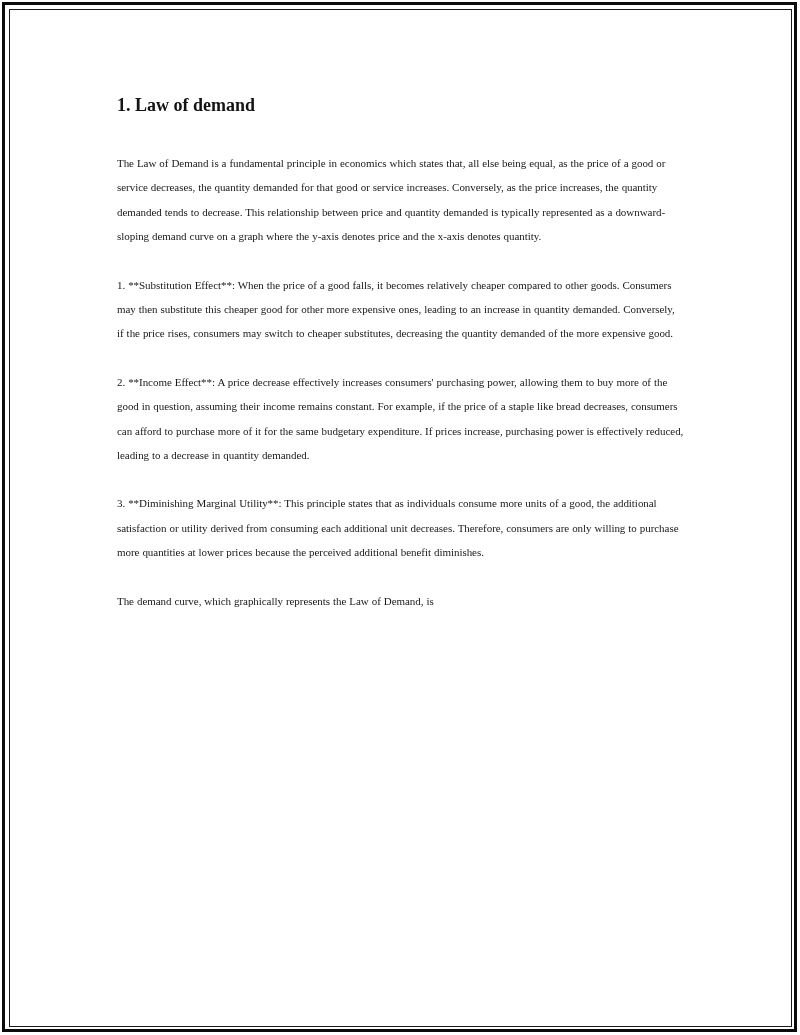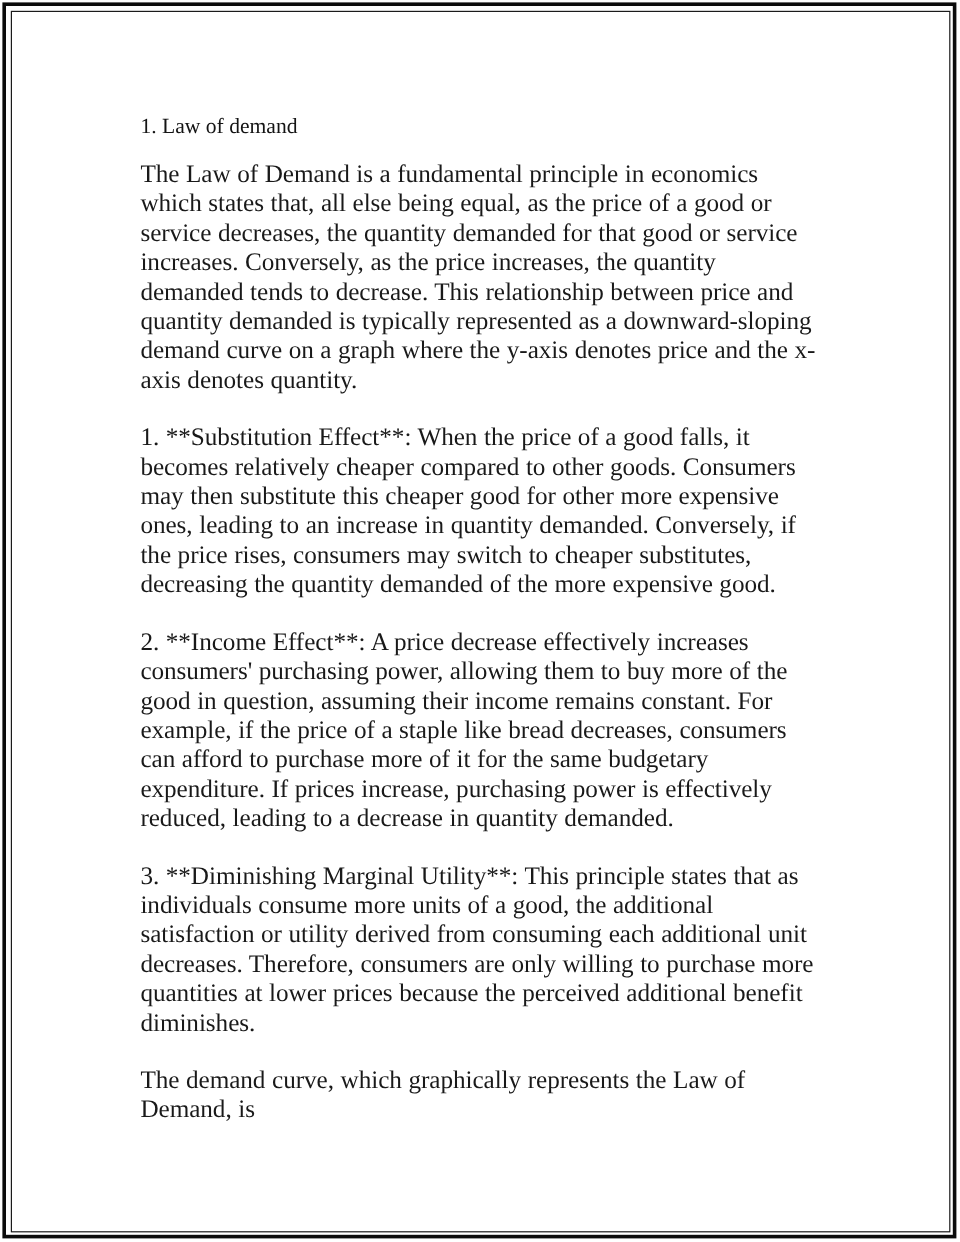"1. Law of demand" .doc-heading { font-weight: normal -> bold; margin: 0 0 17px 0 -> 0 0 35px 0 }
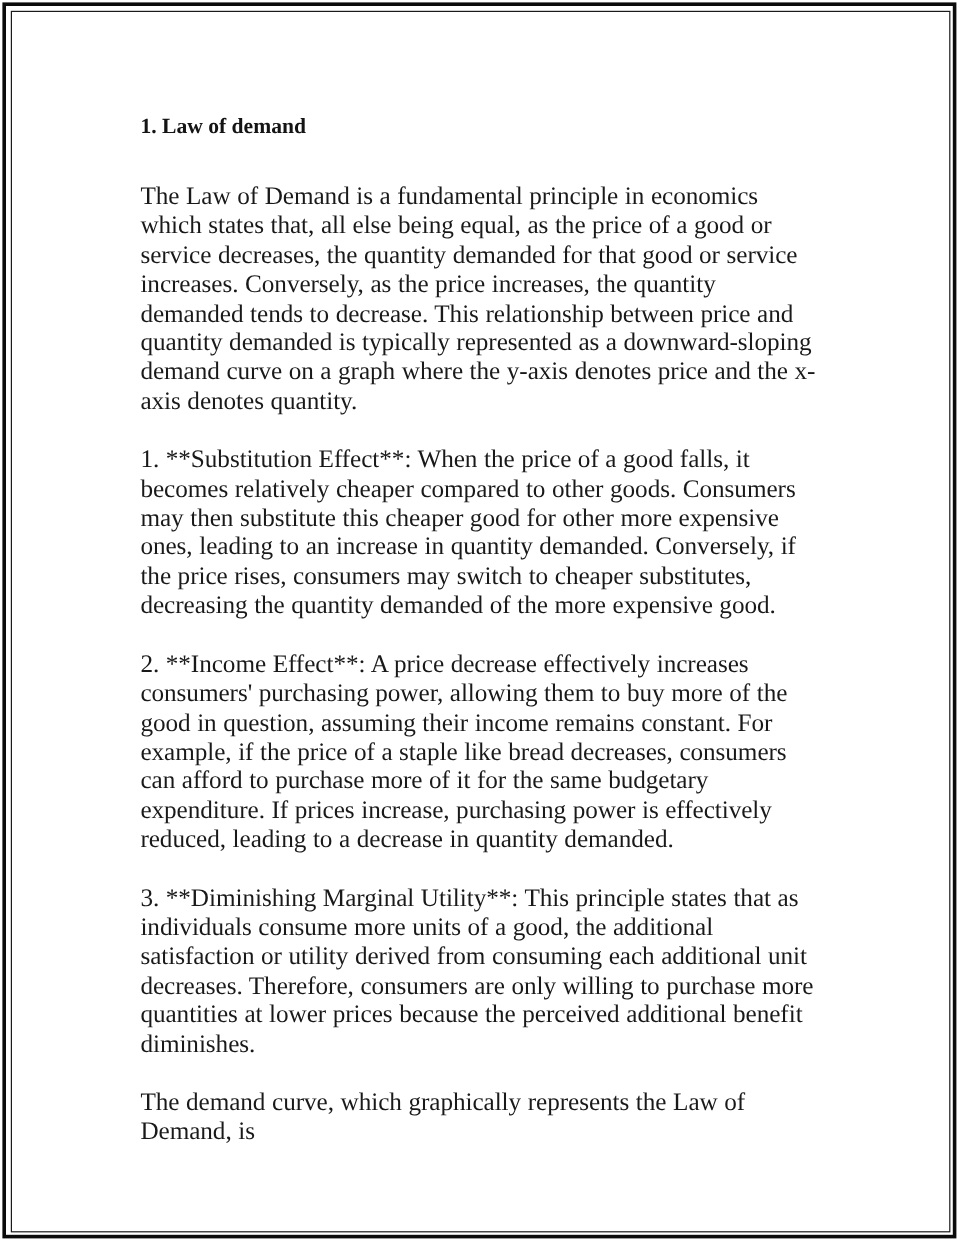"The Law of Demand is" .doc-paragraph { font-size: 21px -> 11px }
